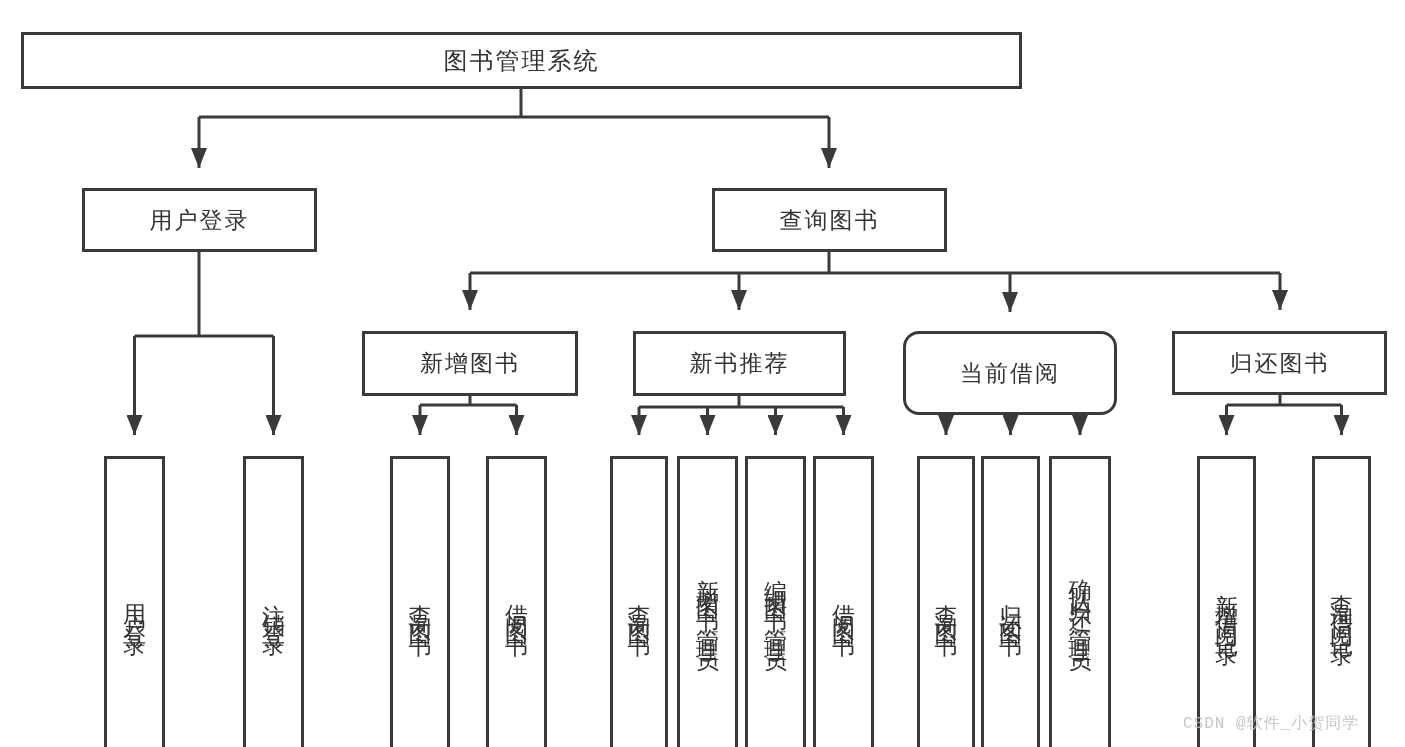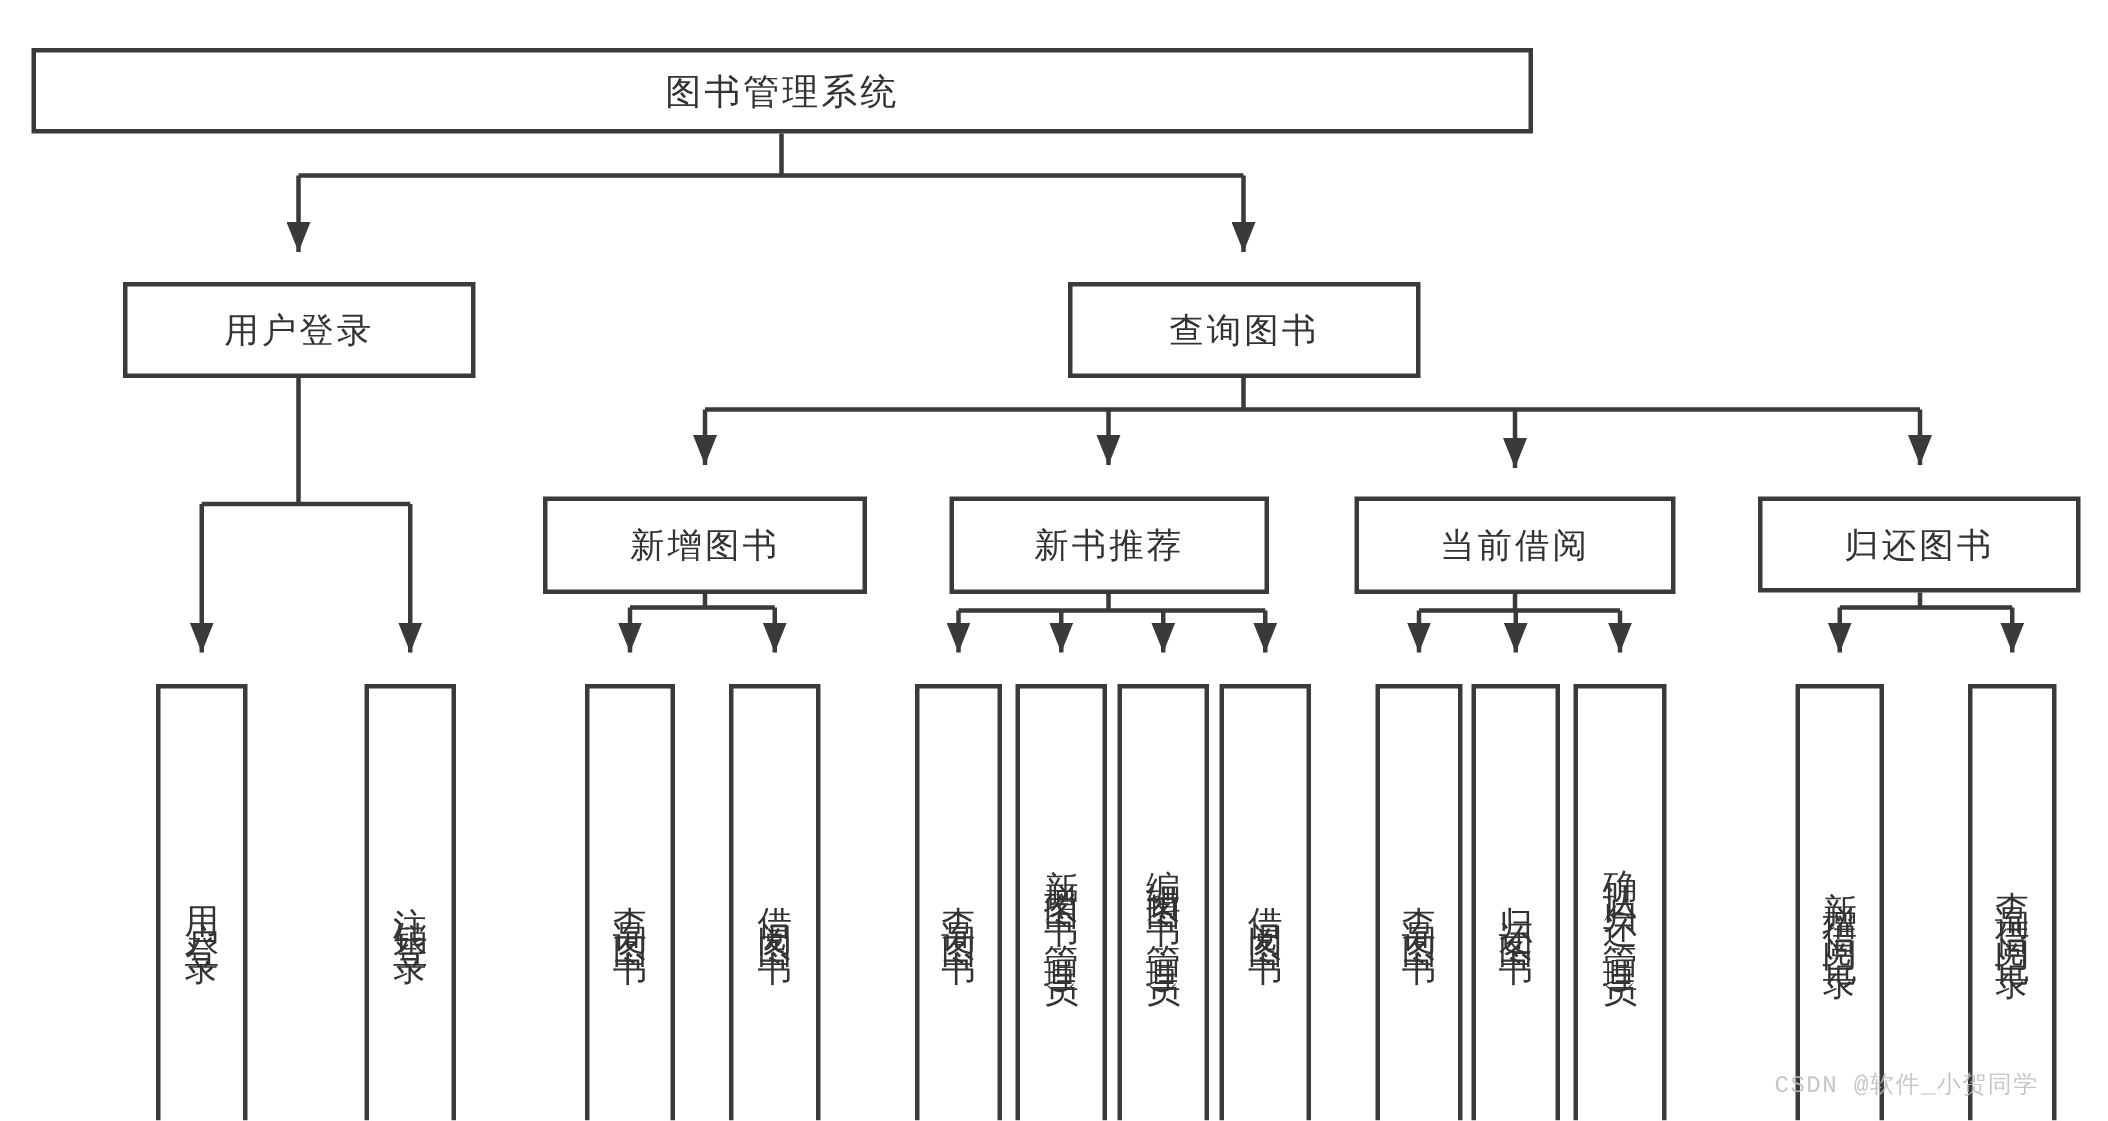"当前借阅" div.node { border-radius: none -> 16px; height: 65px -> 84px }
